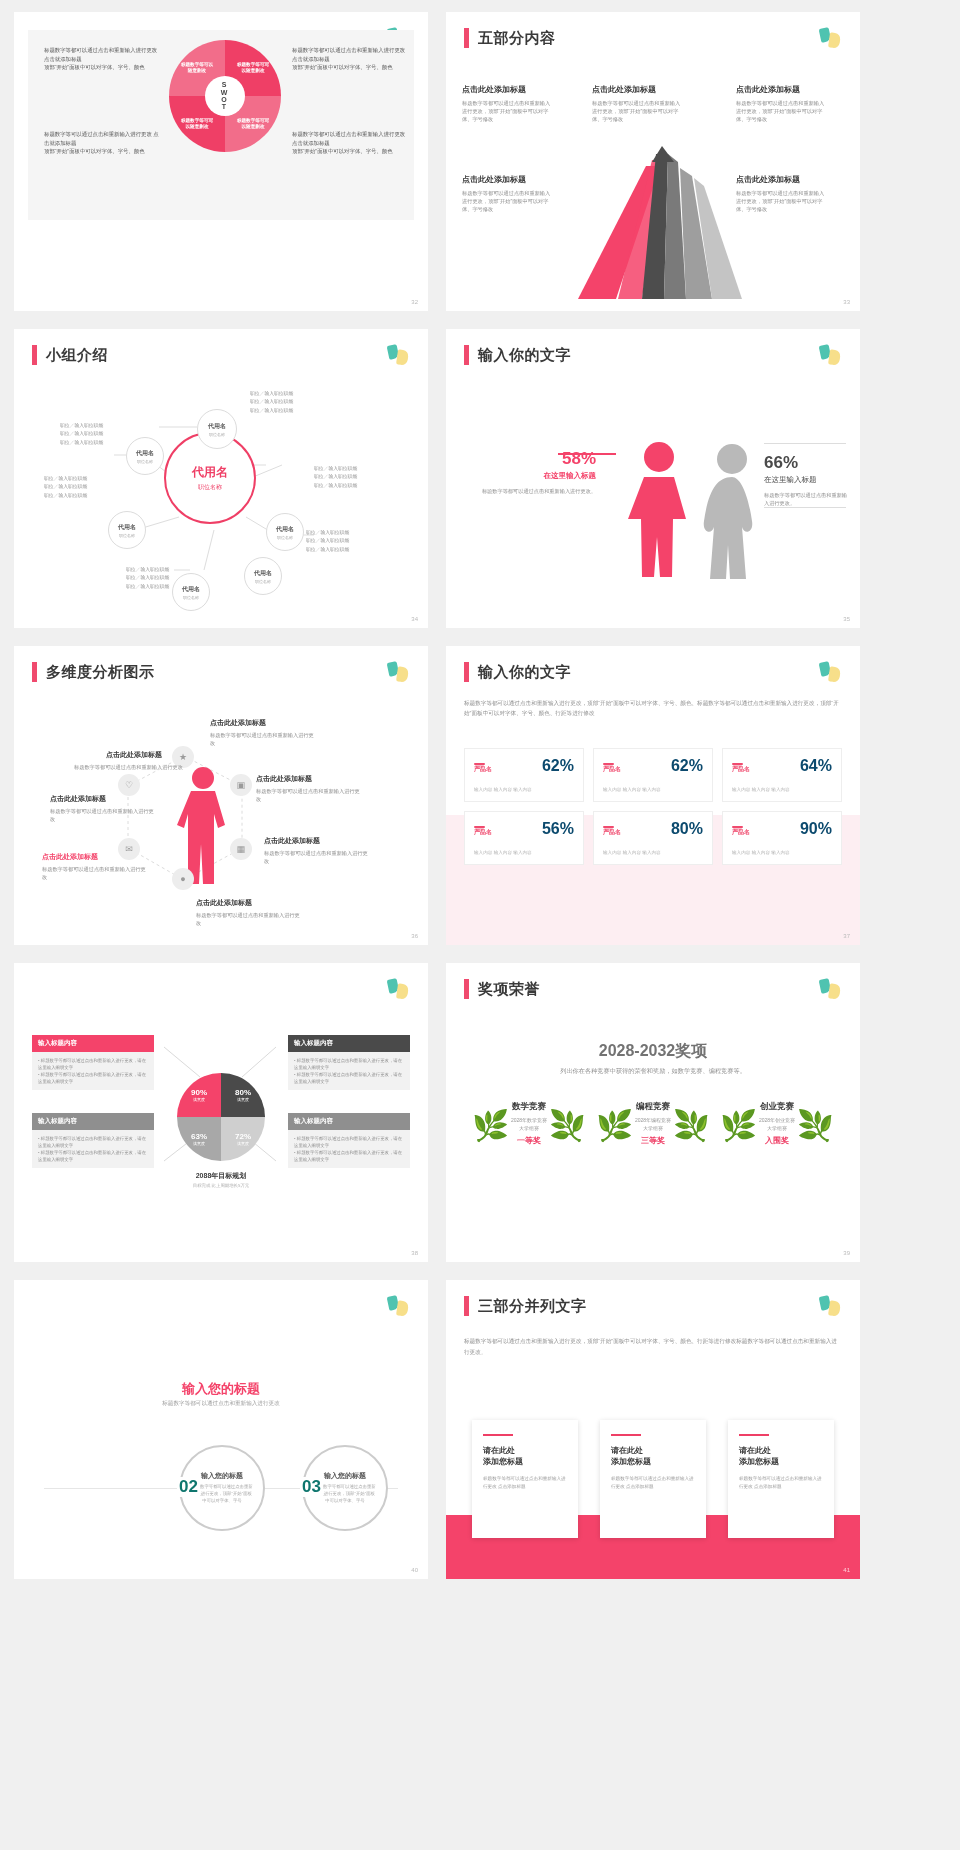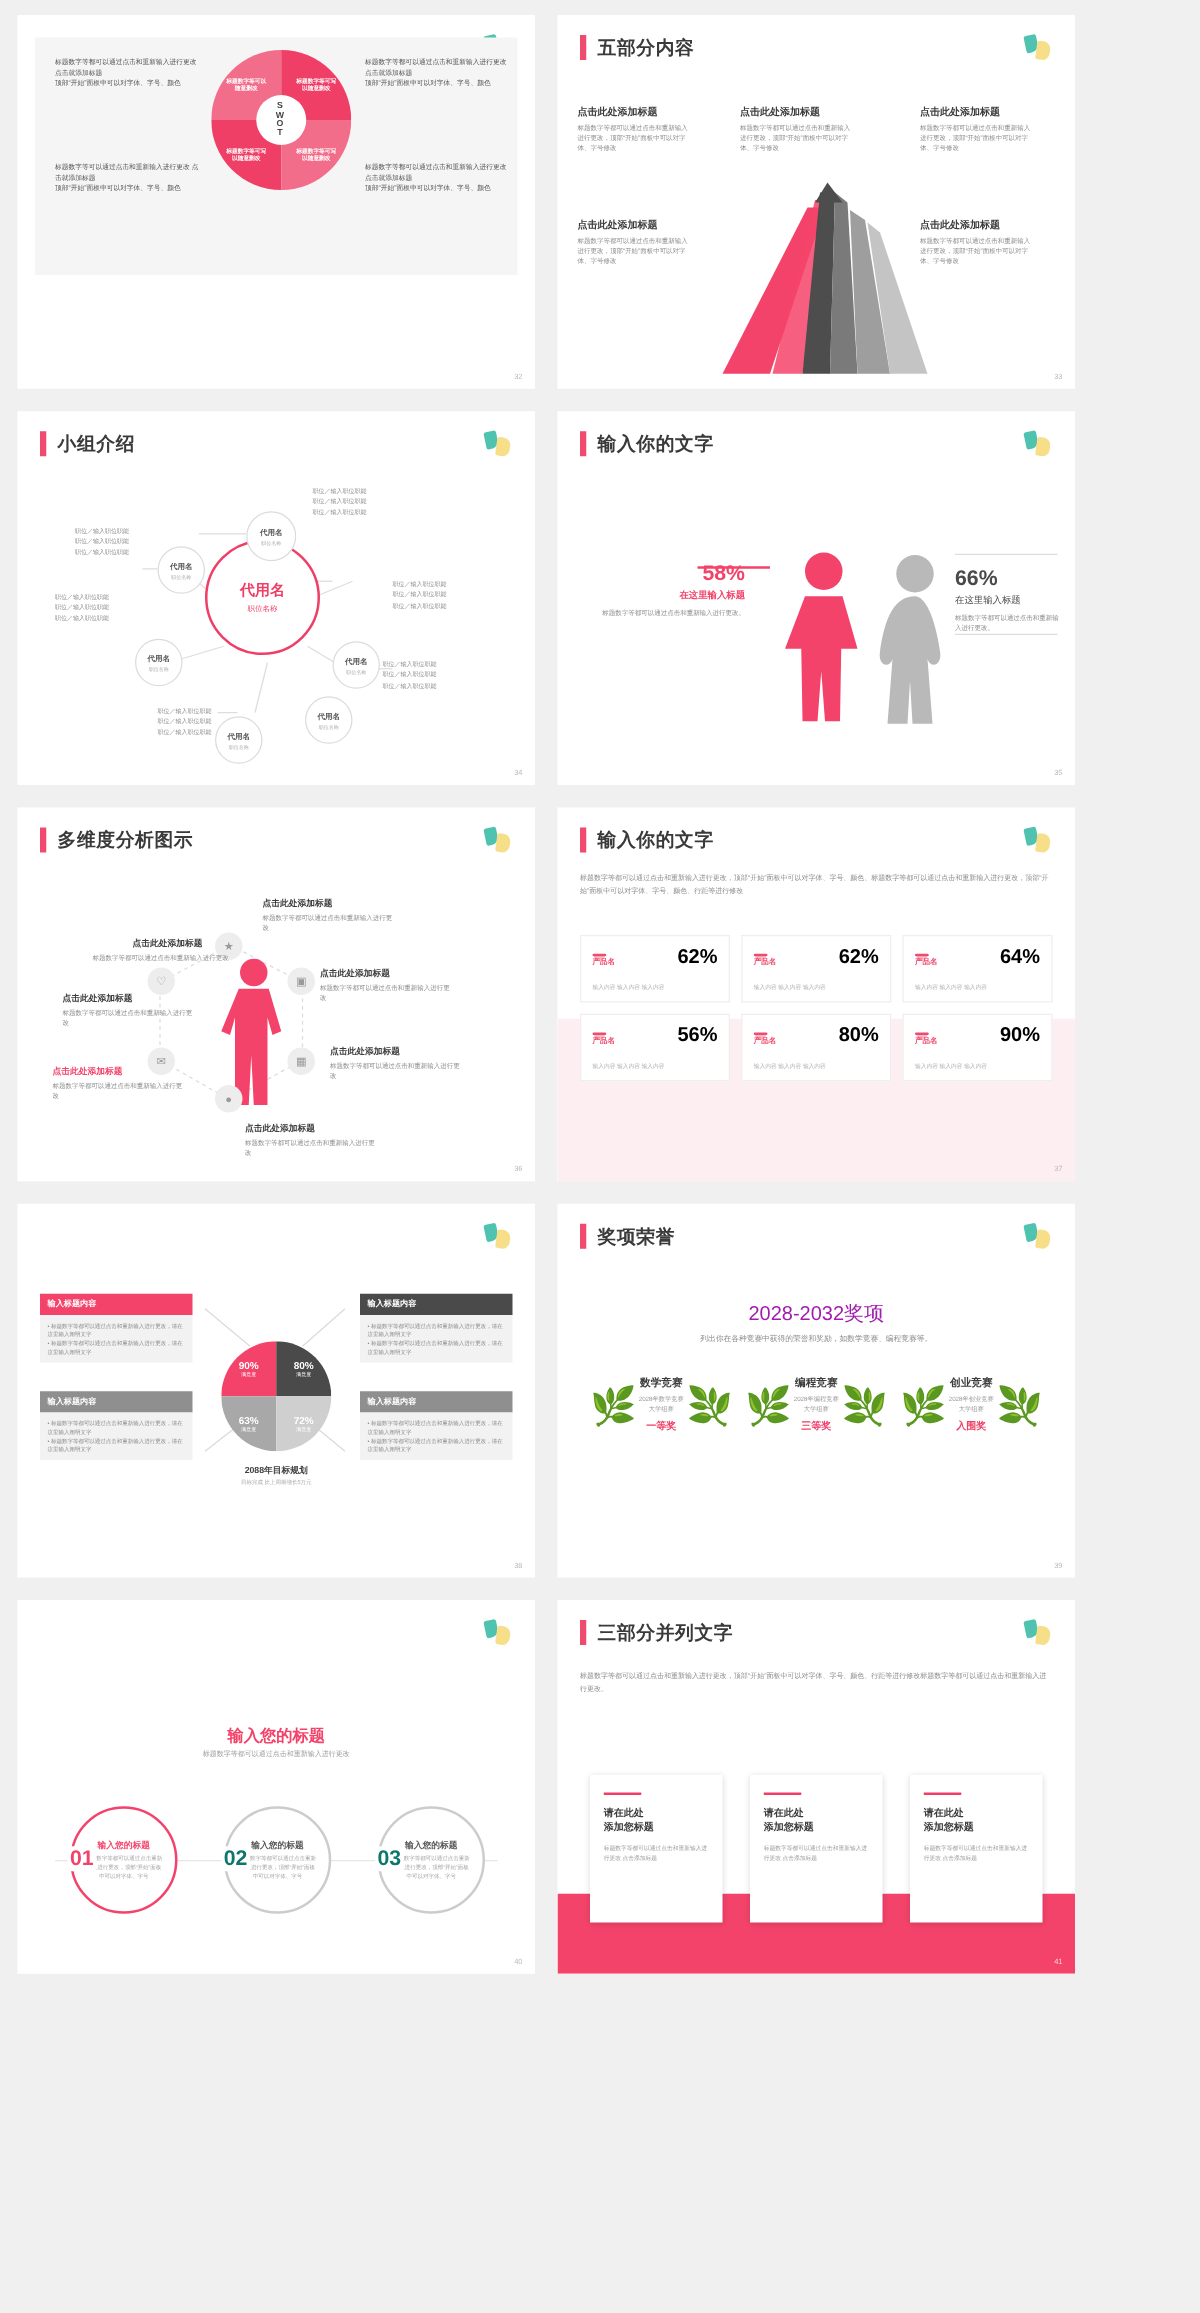"62%" .pcard .val { color: #000000 -> #0c4a6e }
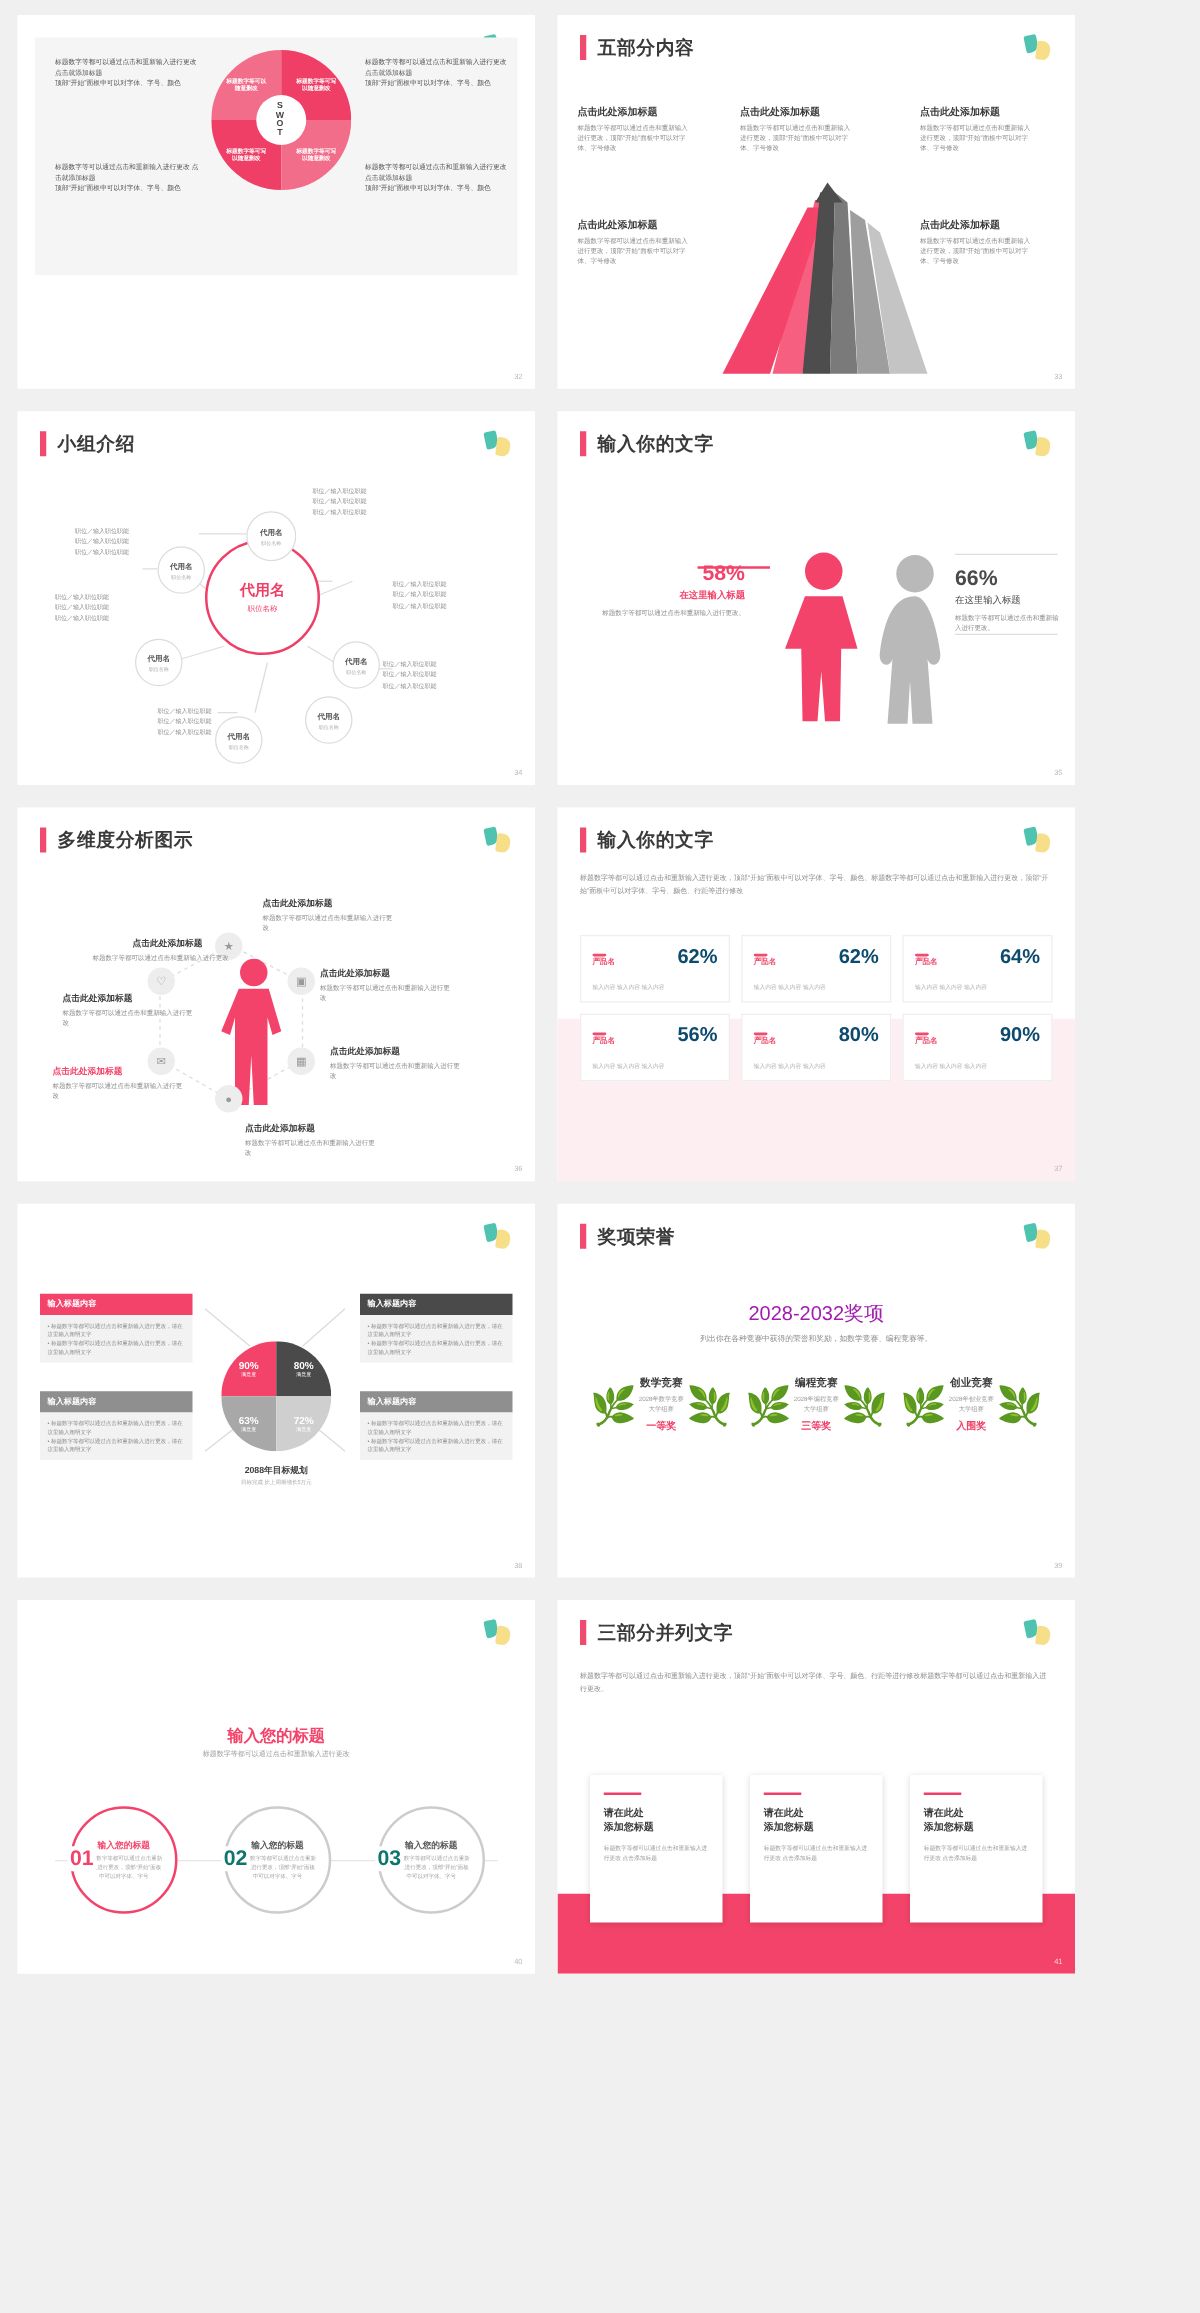"2028-2032奖项" div { color: #a21caf -> #737373; font-weight: normal -> bold }
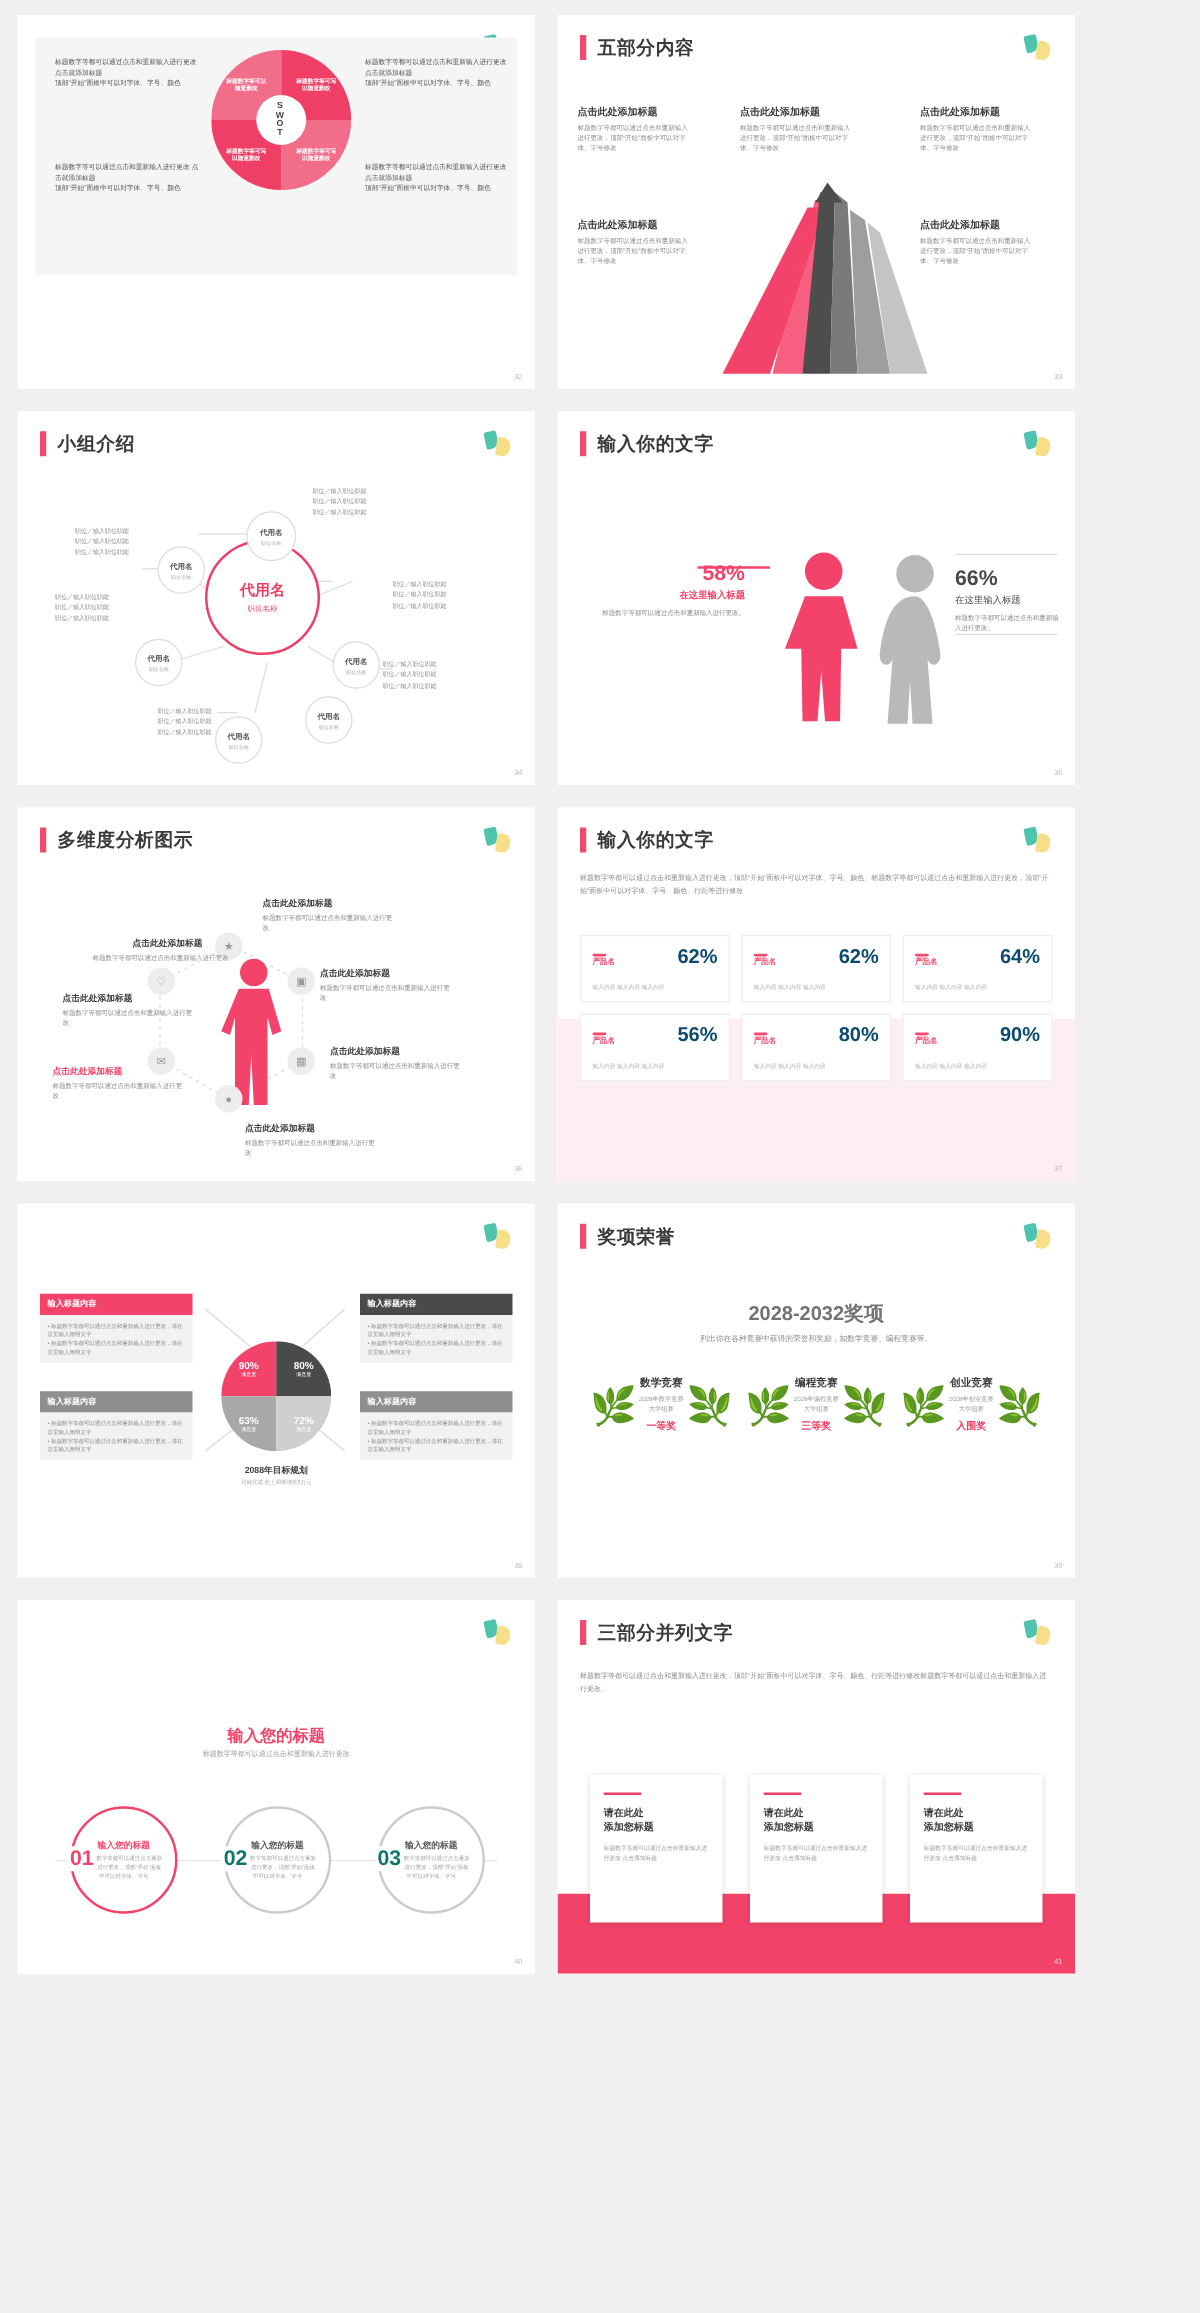"01" div.circ { html: <div> <span>01</span> <div>输入您的标题</div> <div>标题数字等都可以通过点击重新输入进行更改，顶部“开始”面板中可以对字体、字号</div> </div> -> none }
